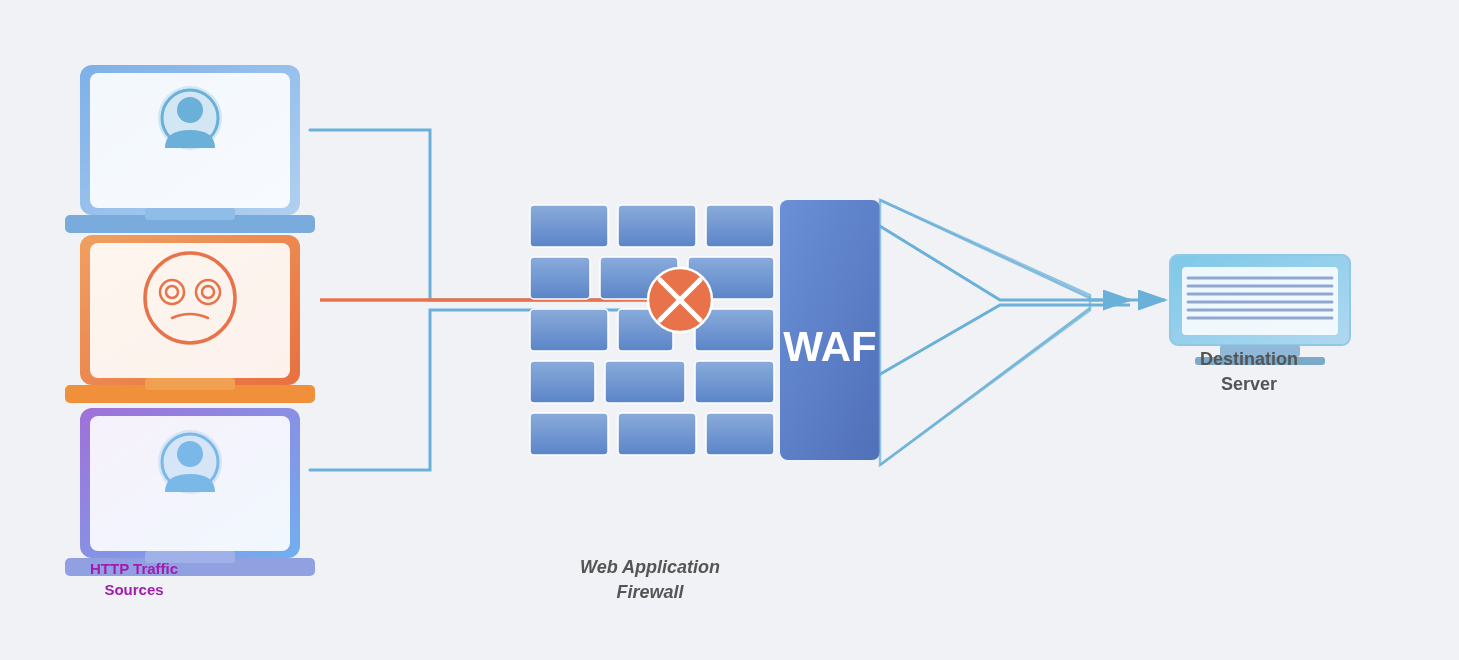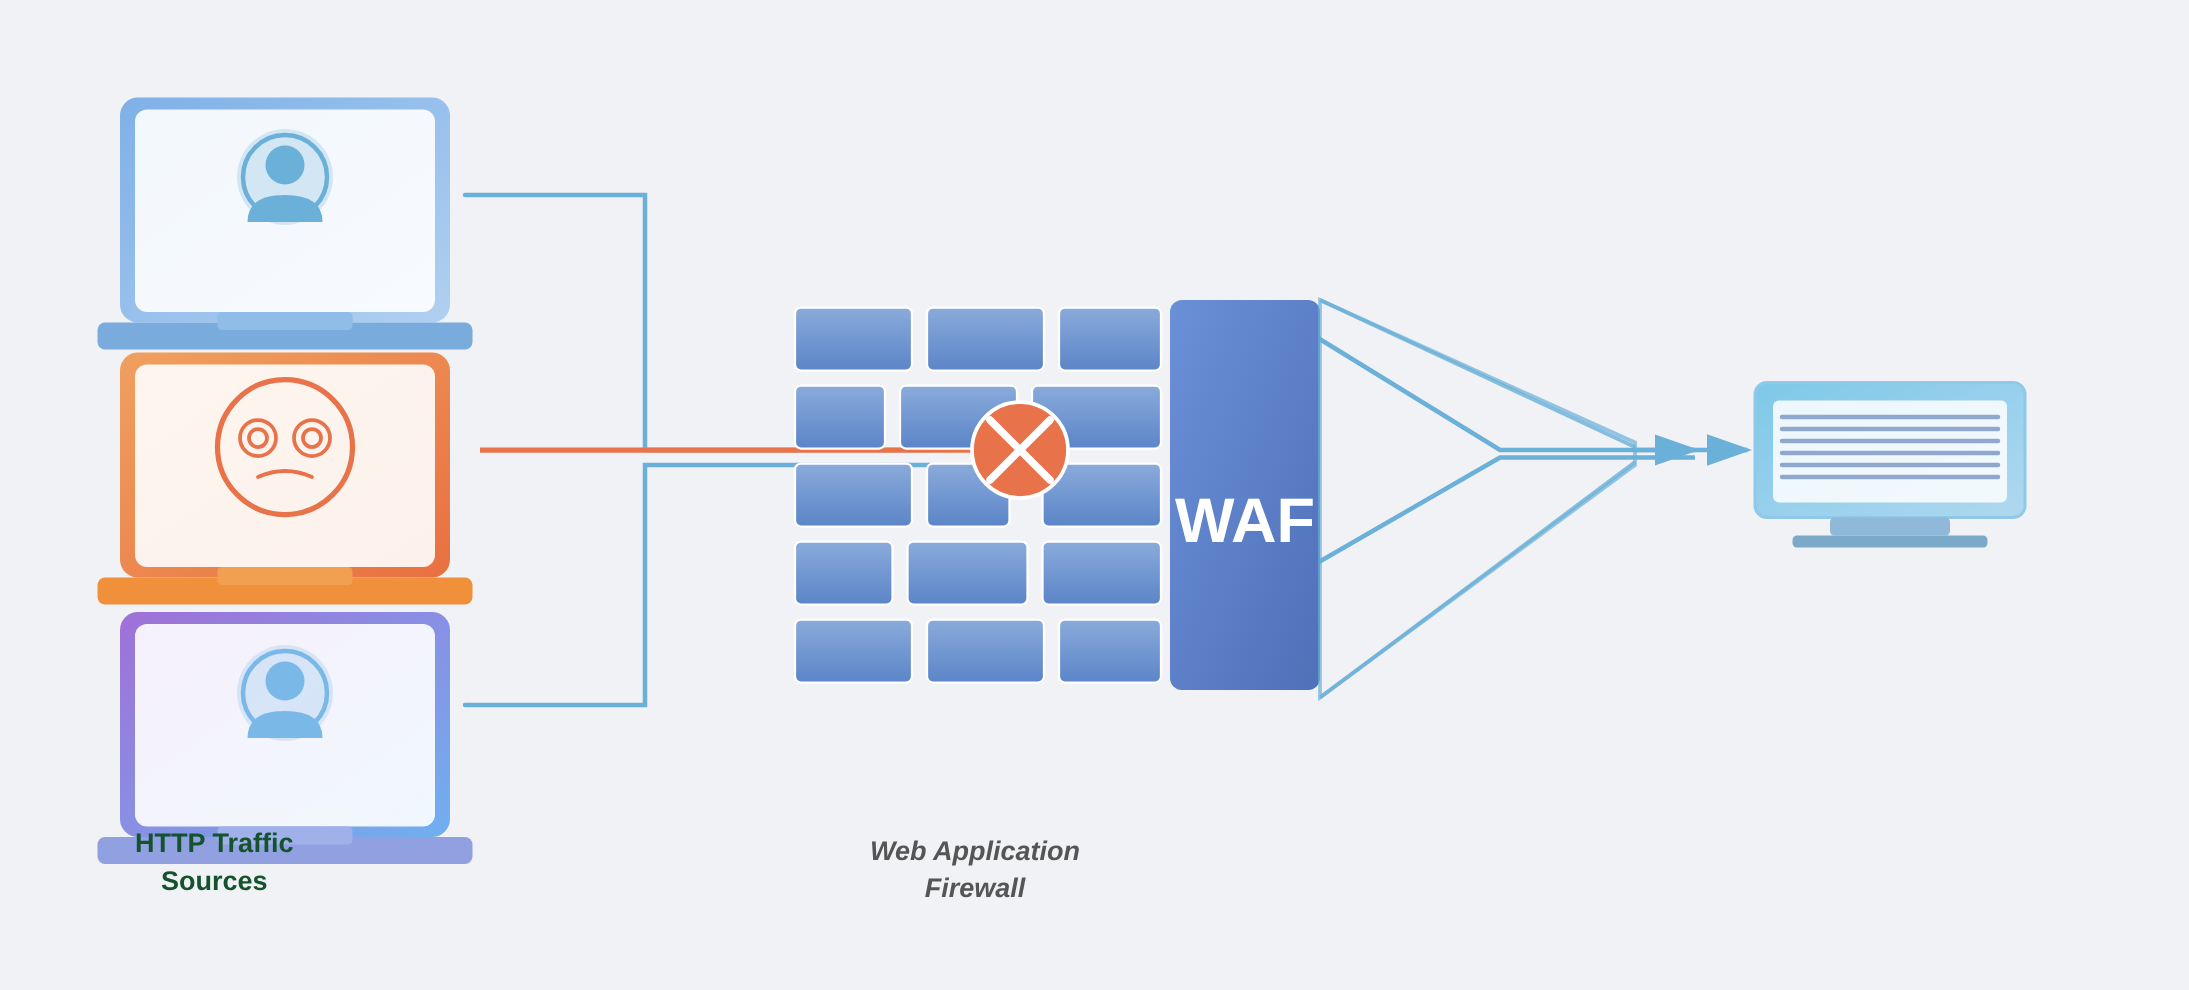"Destination" div.label-dest { html: none -> <div>Destination<br>Server</div> }
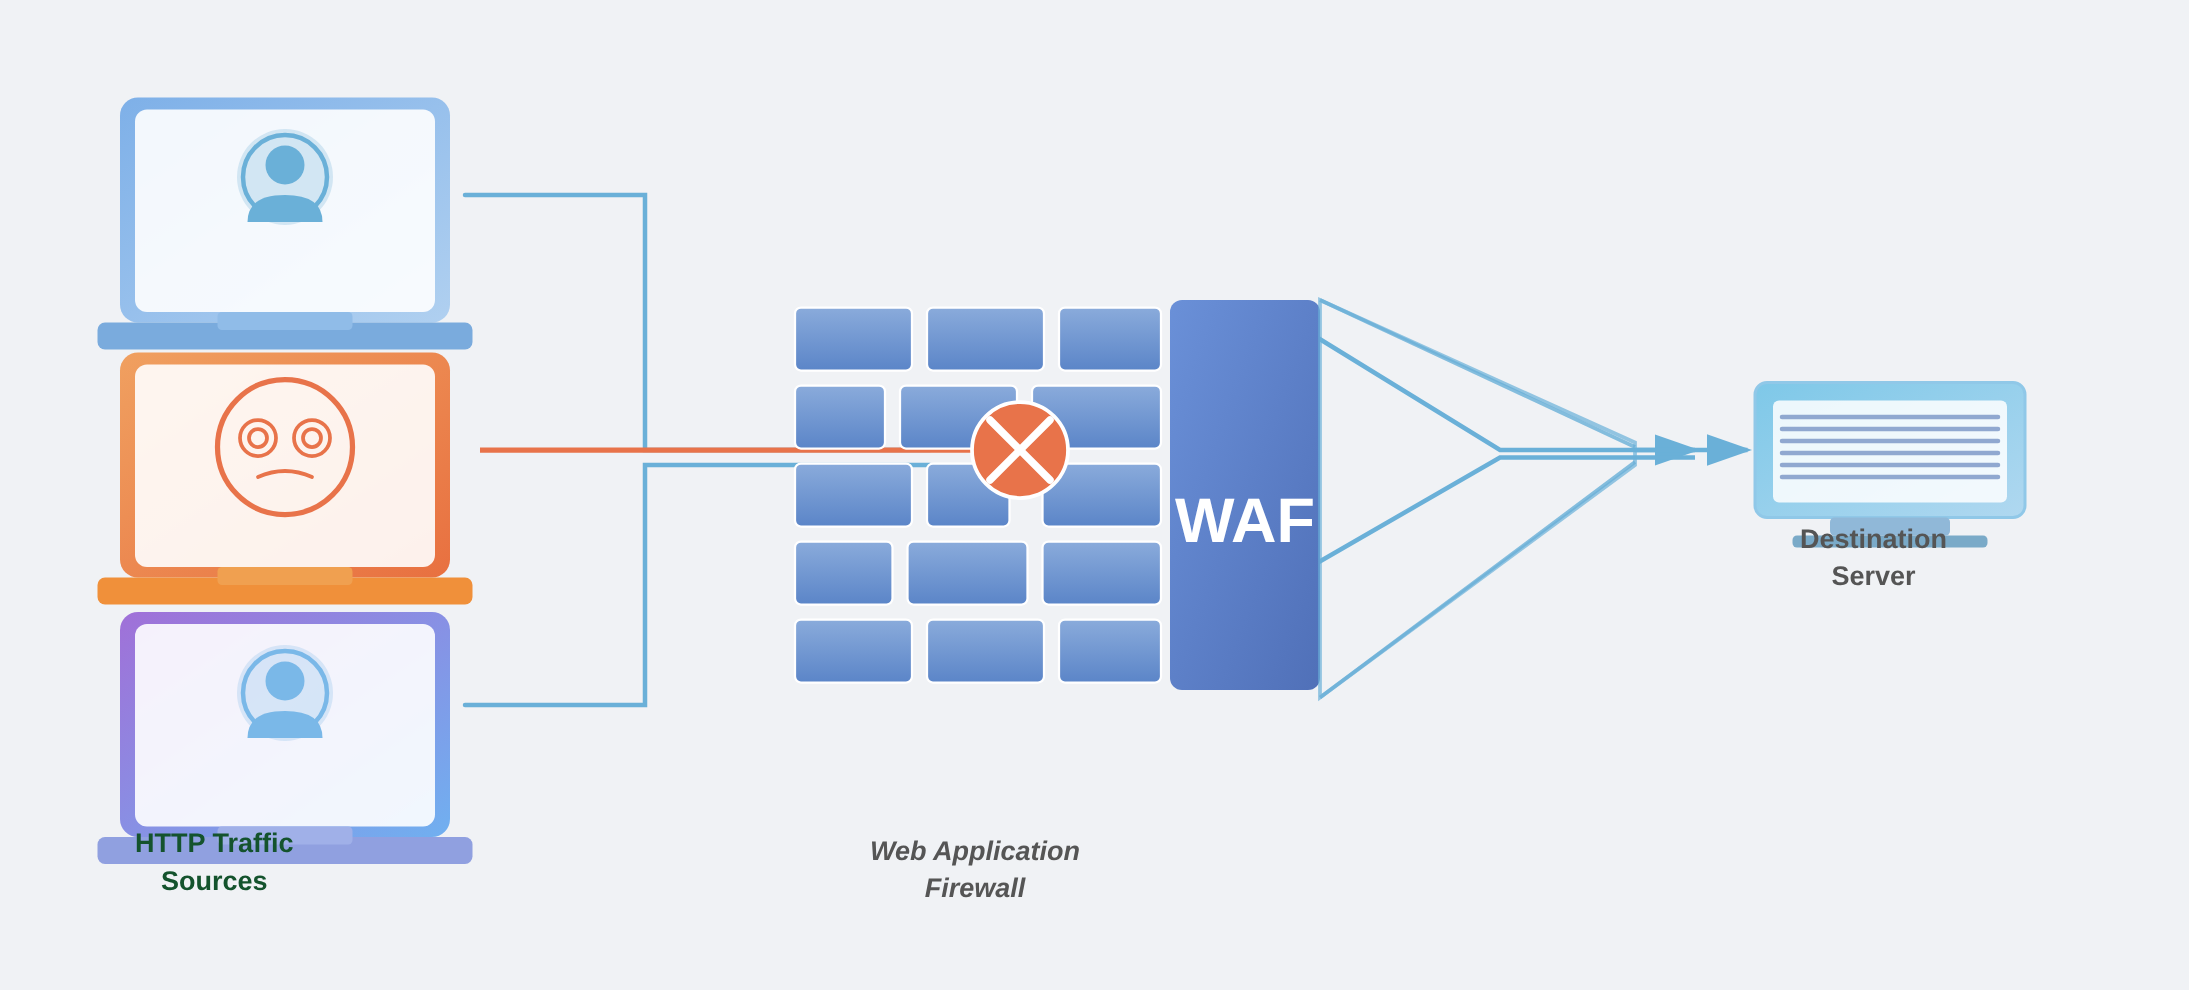"HTTP Traffic" .label-http { color: #14532d -> #a21caf; font-size: 18px -> 15px }
